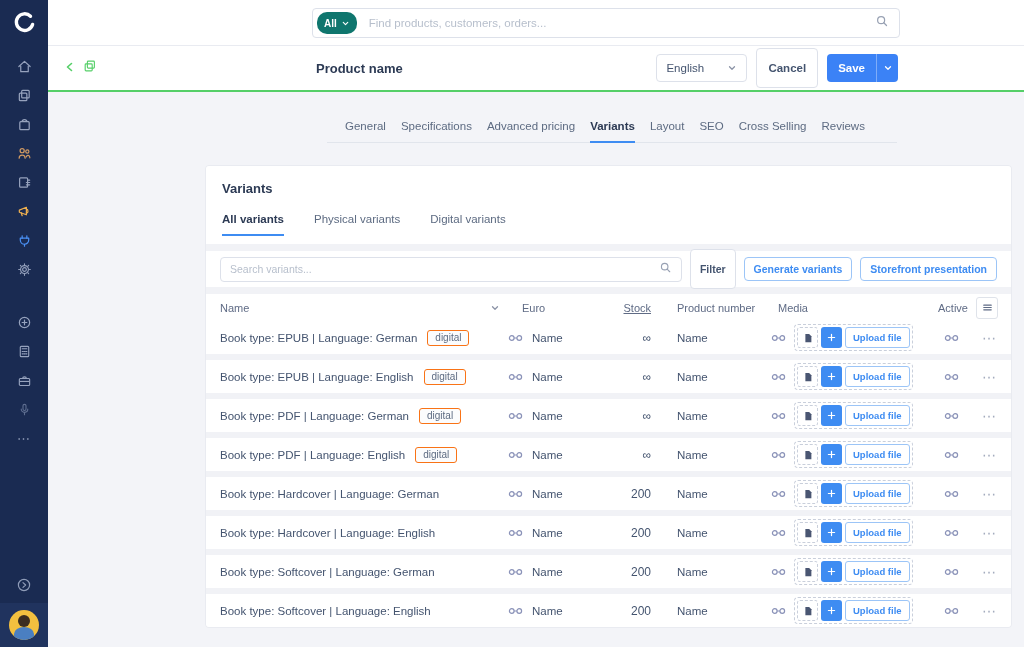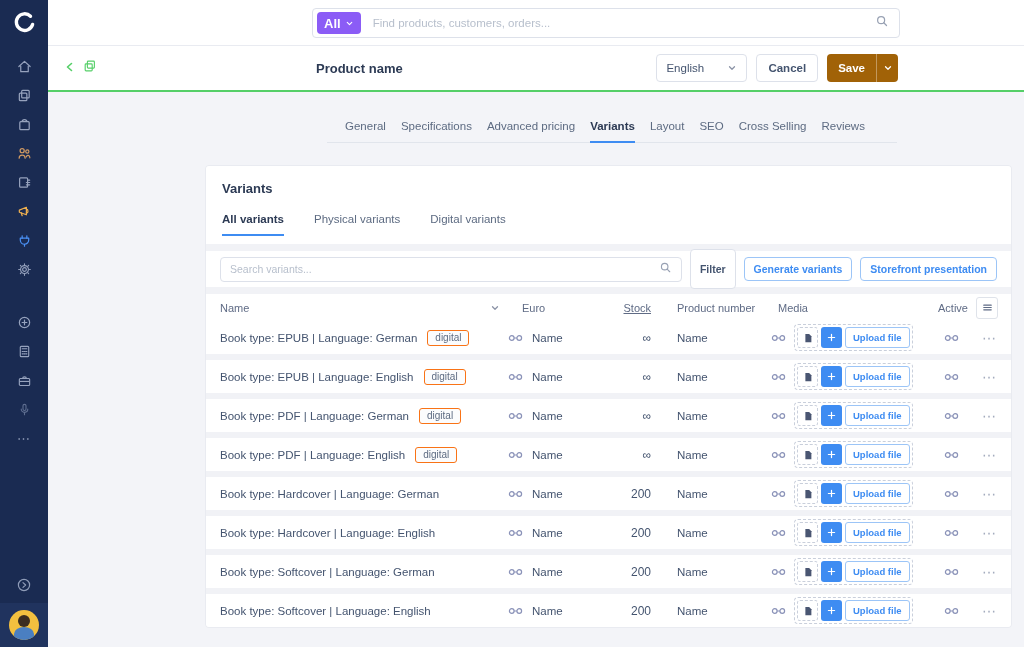"All" .scope-pill { background: #8b5cf6 -> #0f766e; border-radius: 4px -> 10px; font-size: 13px -> 10px }
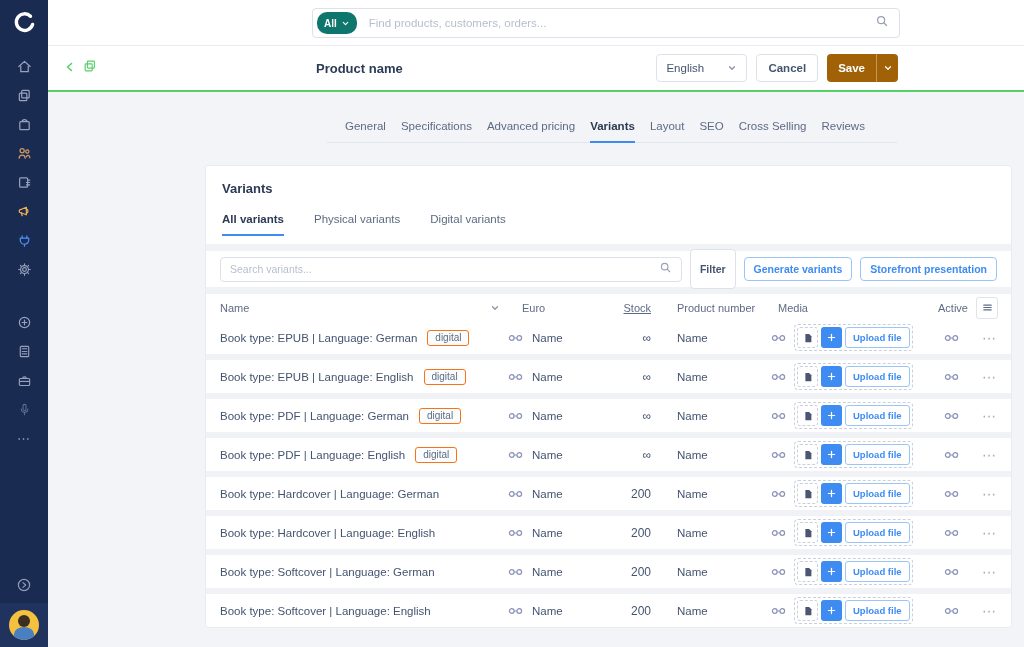"Cancel" .btn-cancel { height: 28px -> 40px }
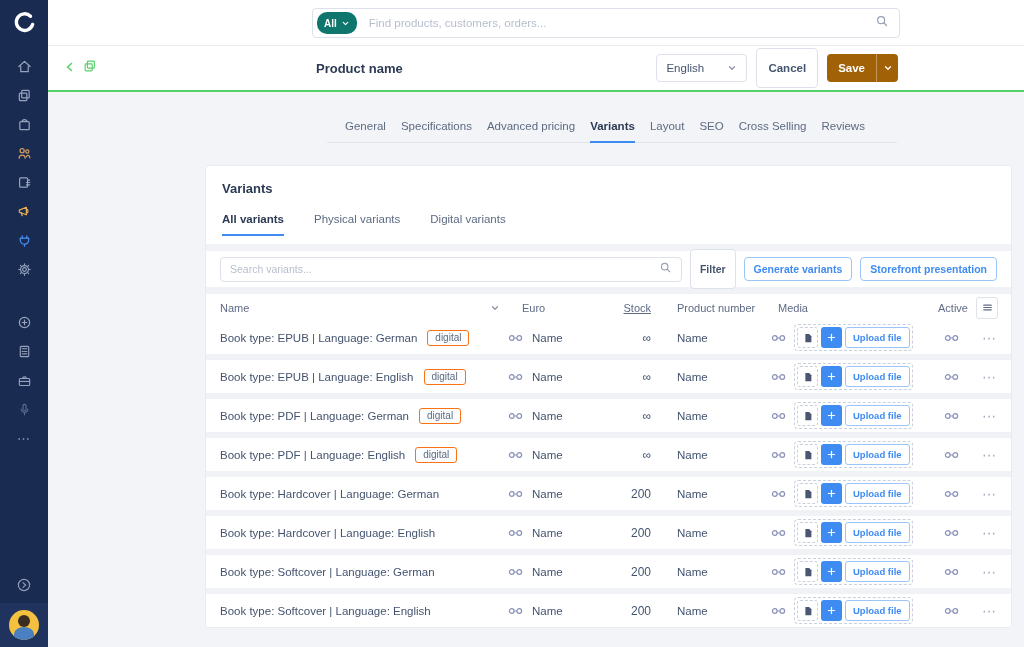"Save" .btn-save { background: #a16207 -> #3b82f6 }
